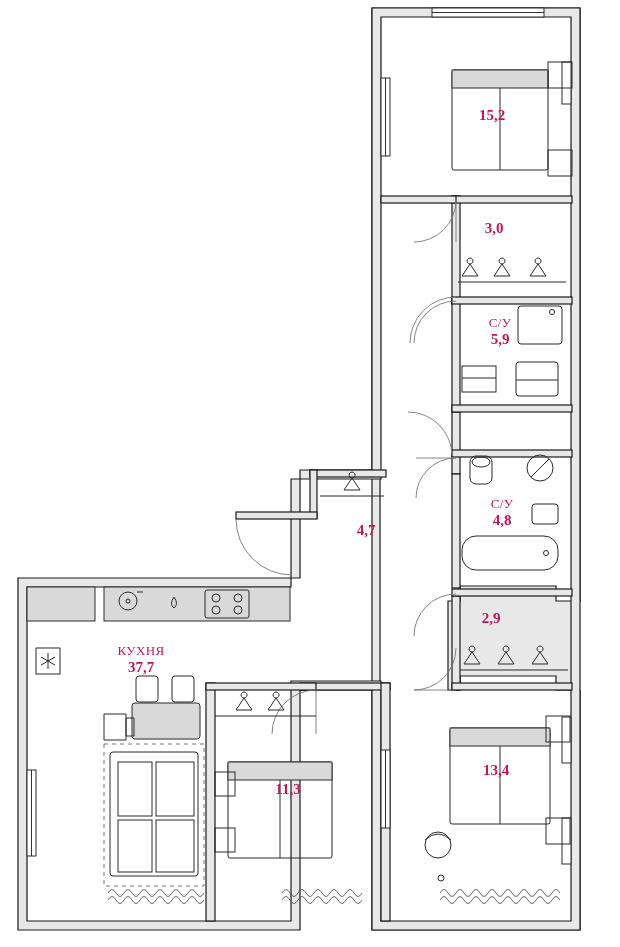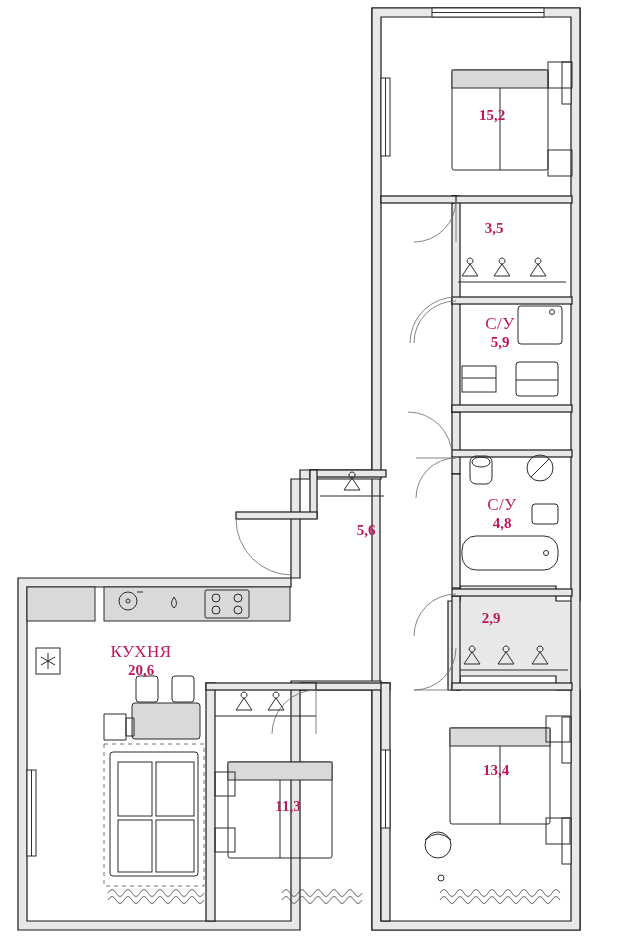"3,5" div.area { text: 3,5 -> 3,0 }
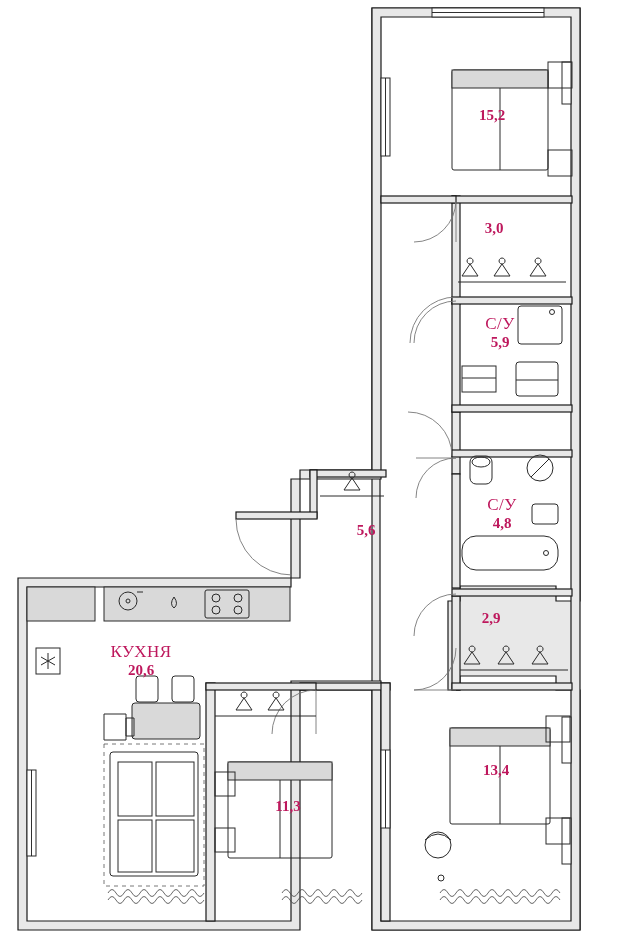"С/У" .lbl .name { font-size: 17px -> 13px }
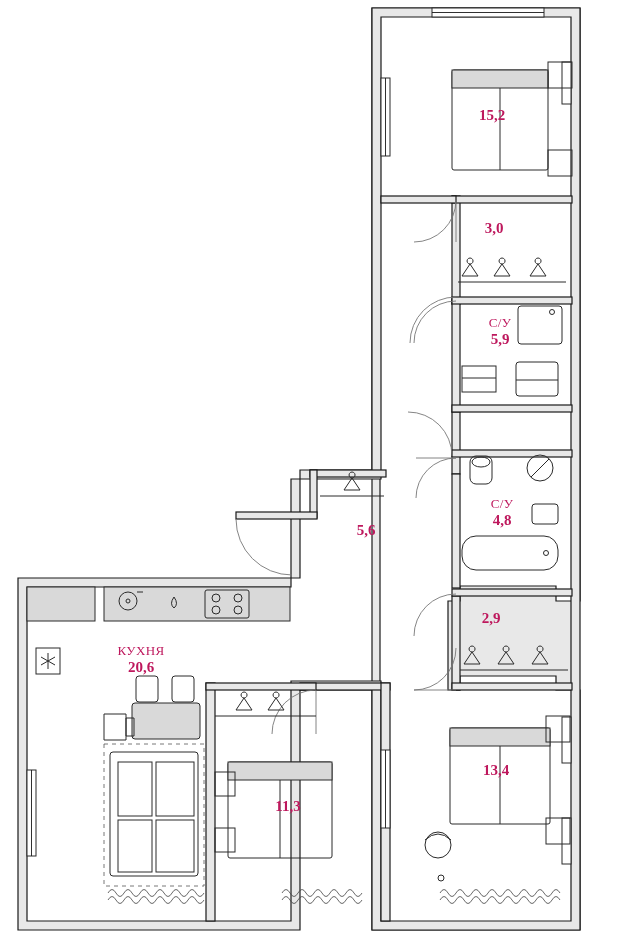"5,6" div.area { text: 5,6 -> 4,7 }
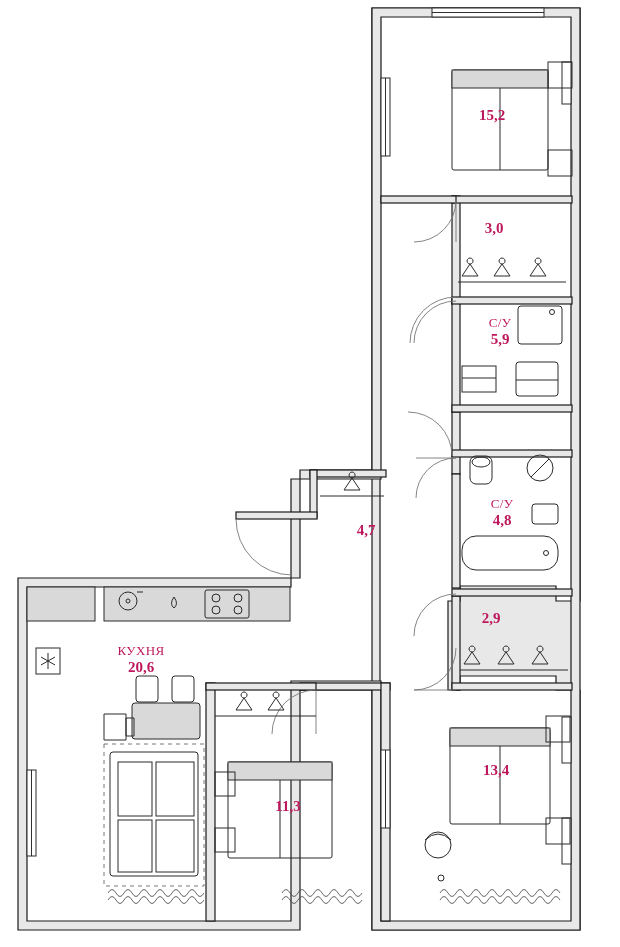"20,6" div.area { text: 20,6 -> 37,7 }
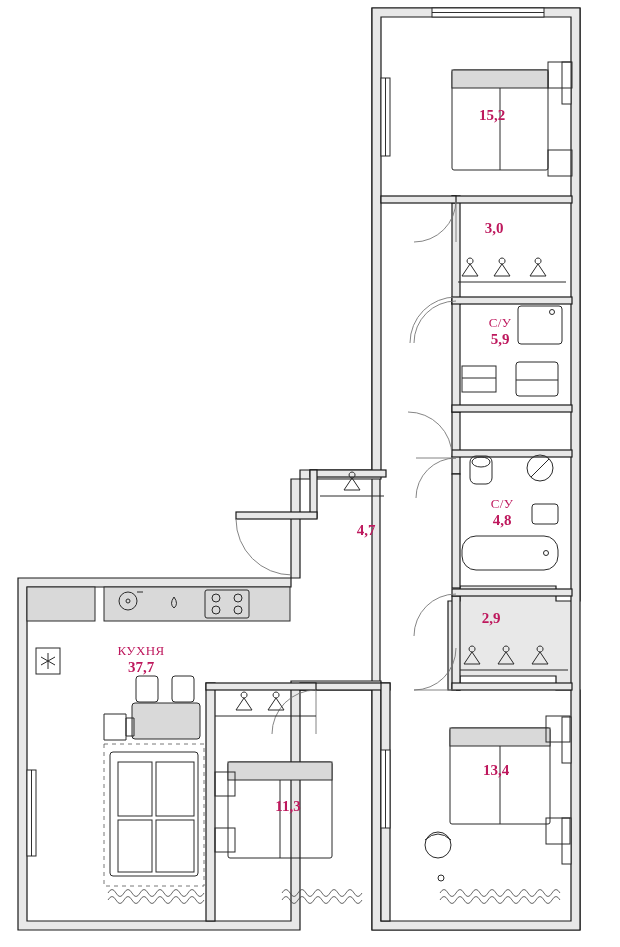"11,3" div.lbl { top: 807px -> 790px }
